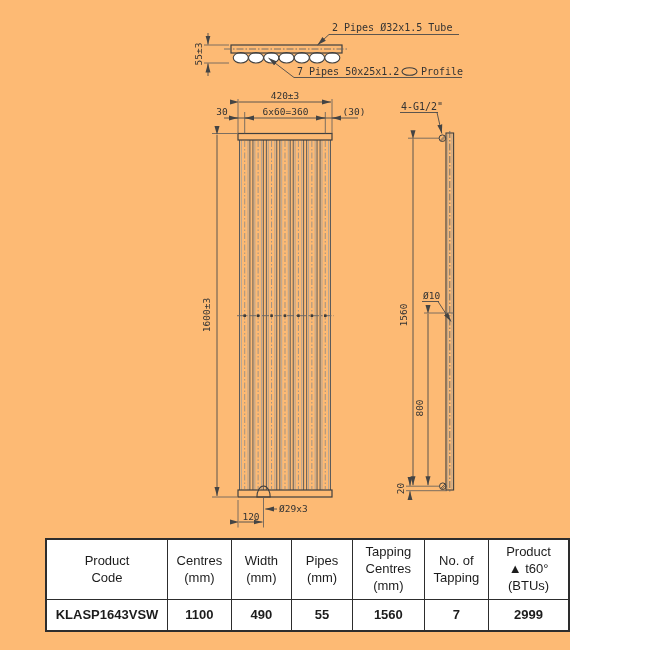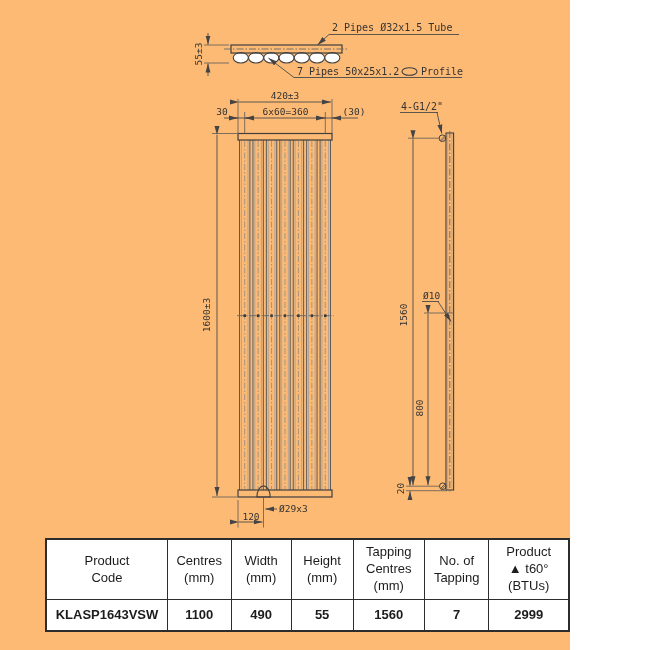"Height" td { text: Height -> Pipes }
